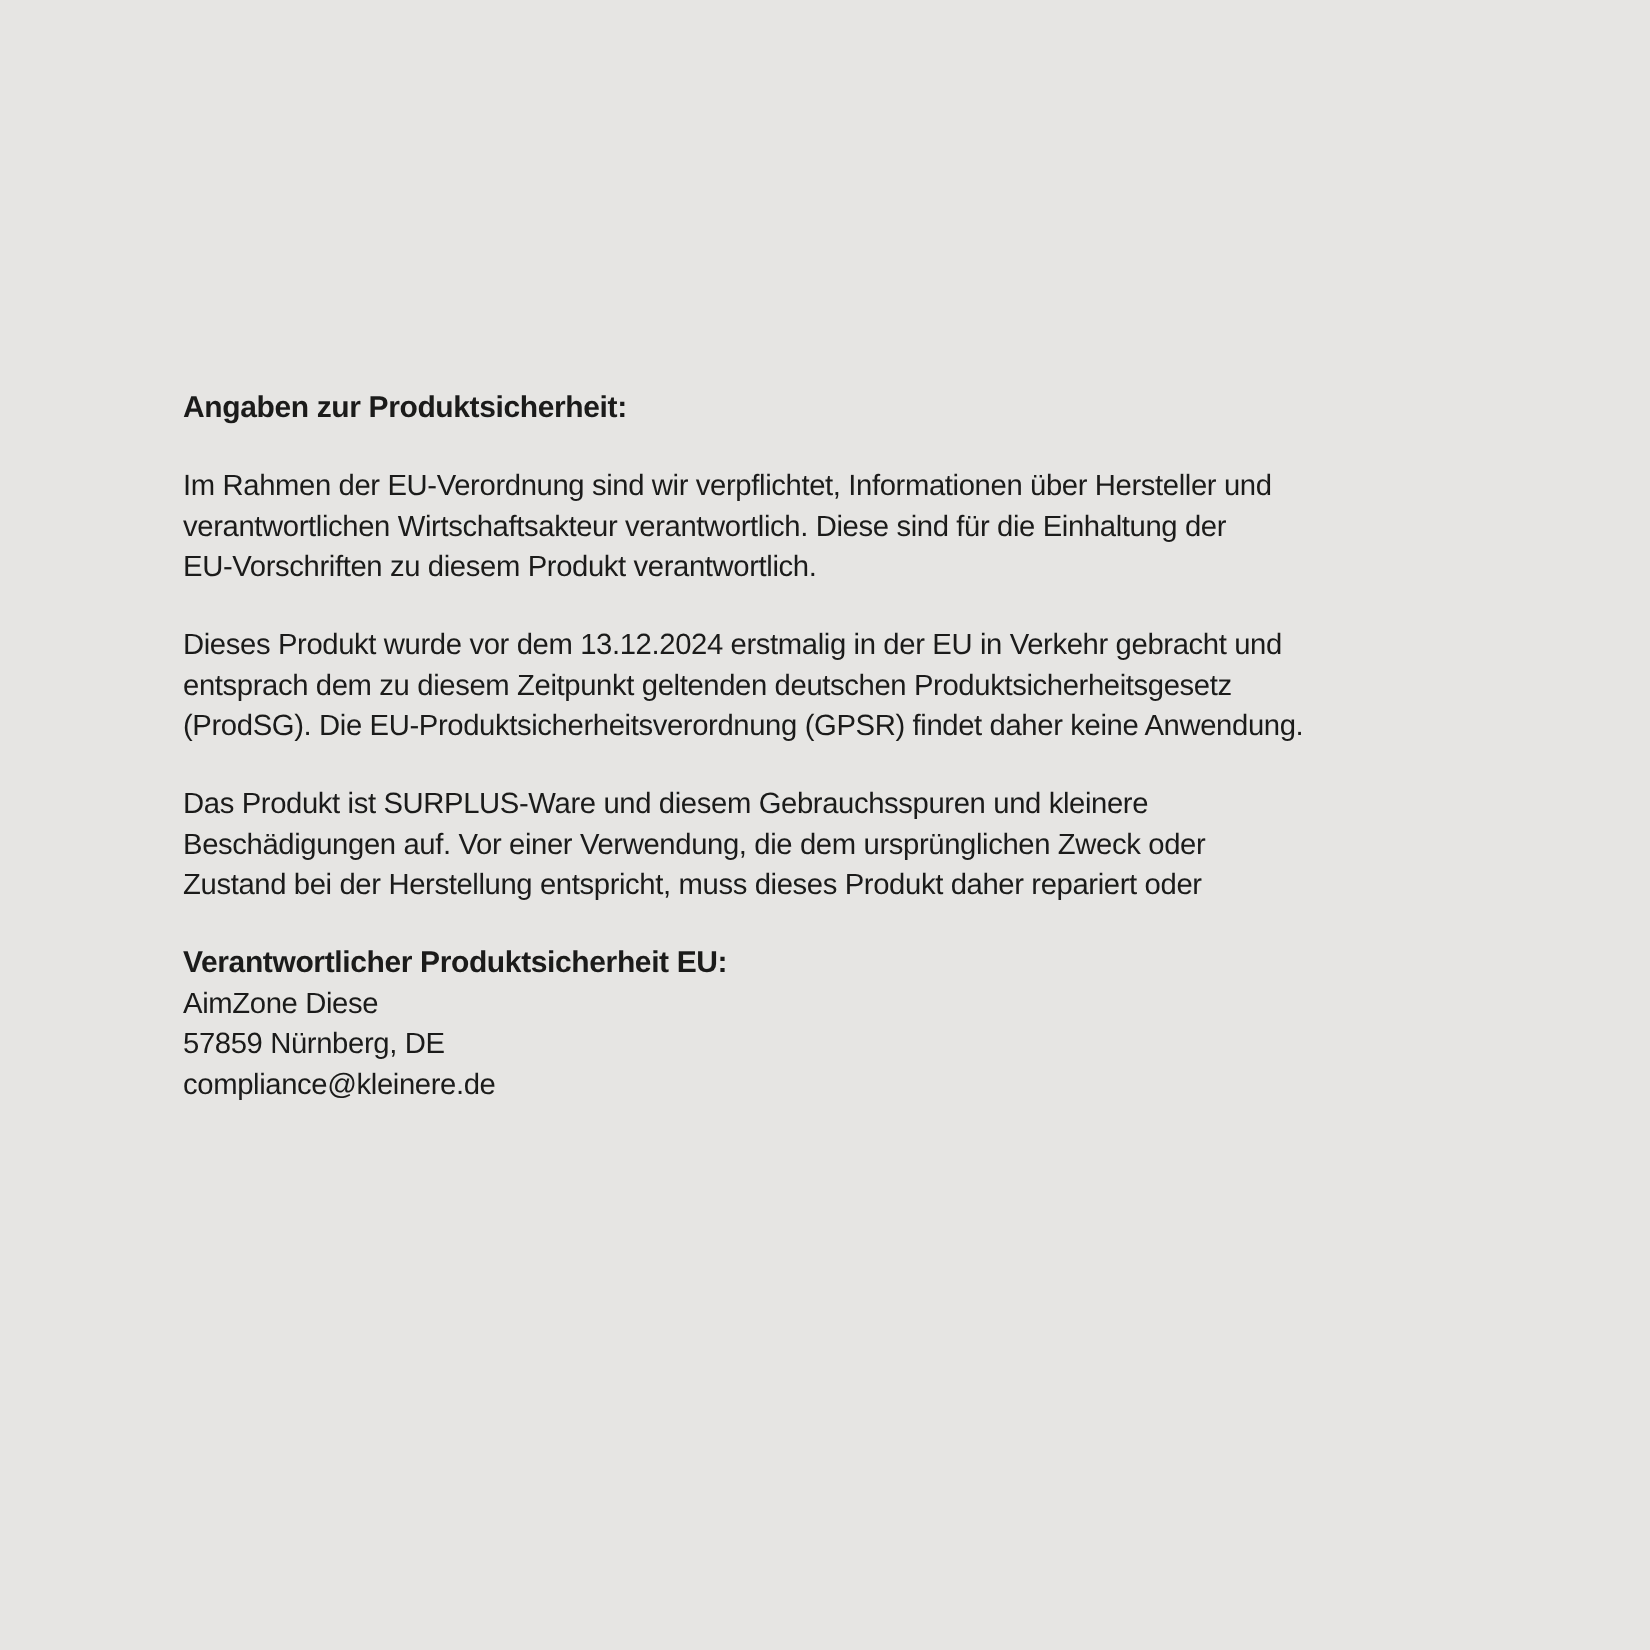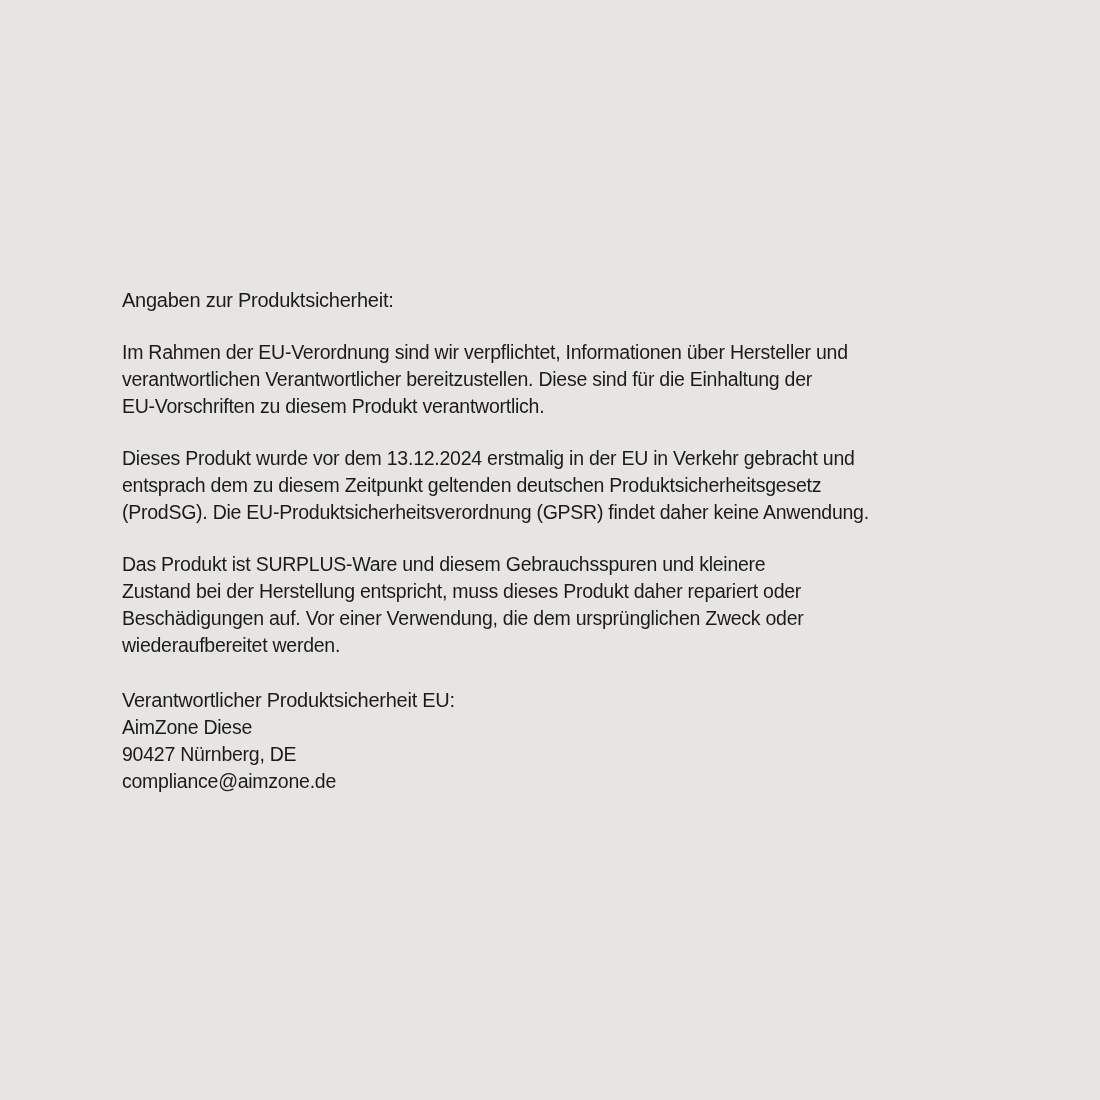"Angaben zur Produktsicherheit:" .heading { font-weight: 400 -> 700; margin-top: 28px -> none }
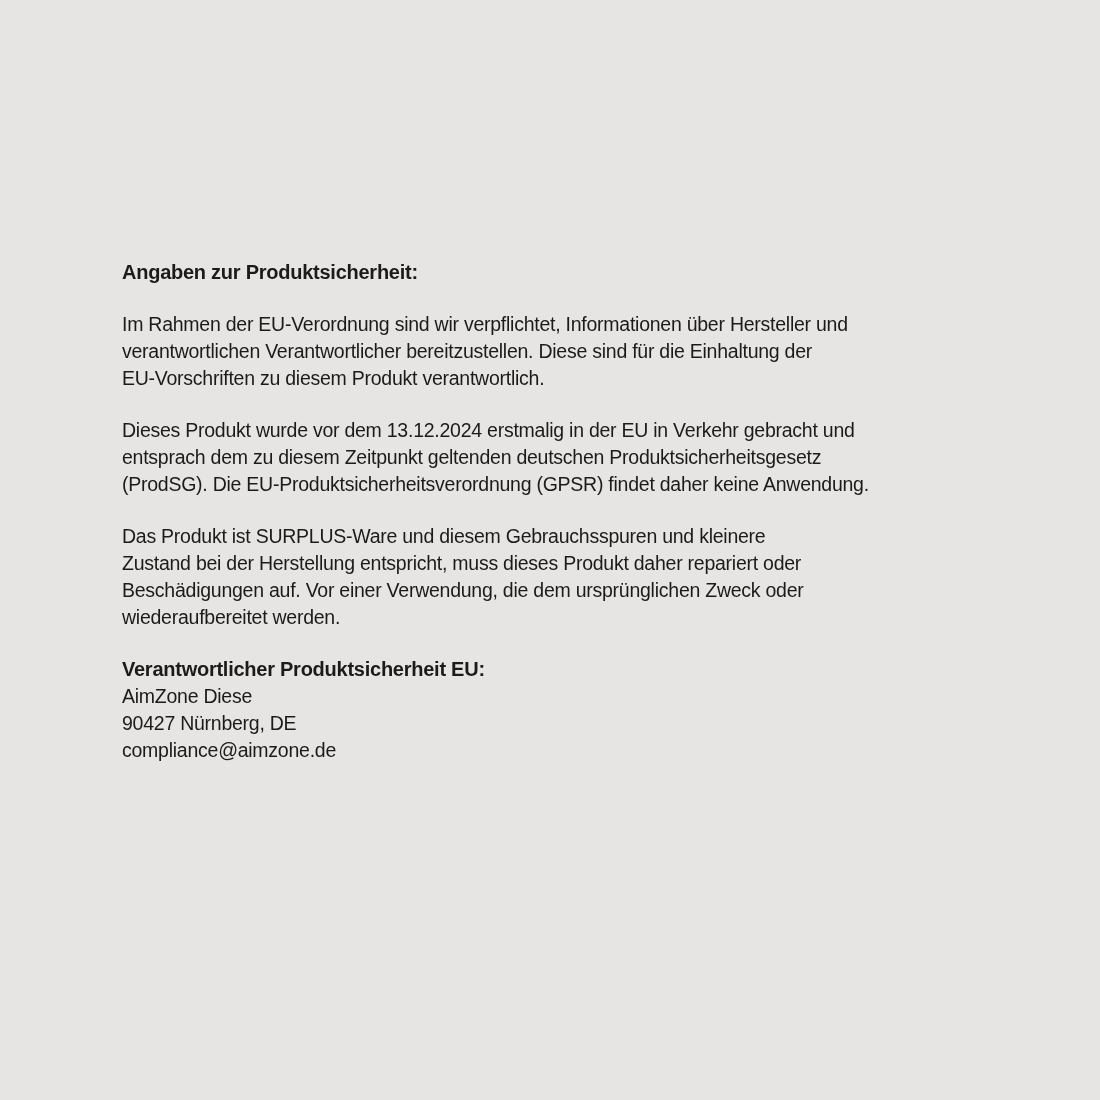"verantwortlichen Verantwortlicher" span.line { text: Verantwortlicher bereitzustellen -> Wirtschaftsakteur verantwortlich }
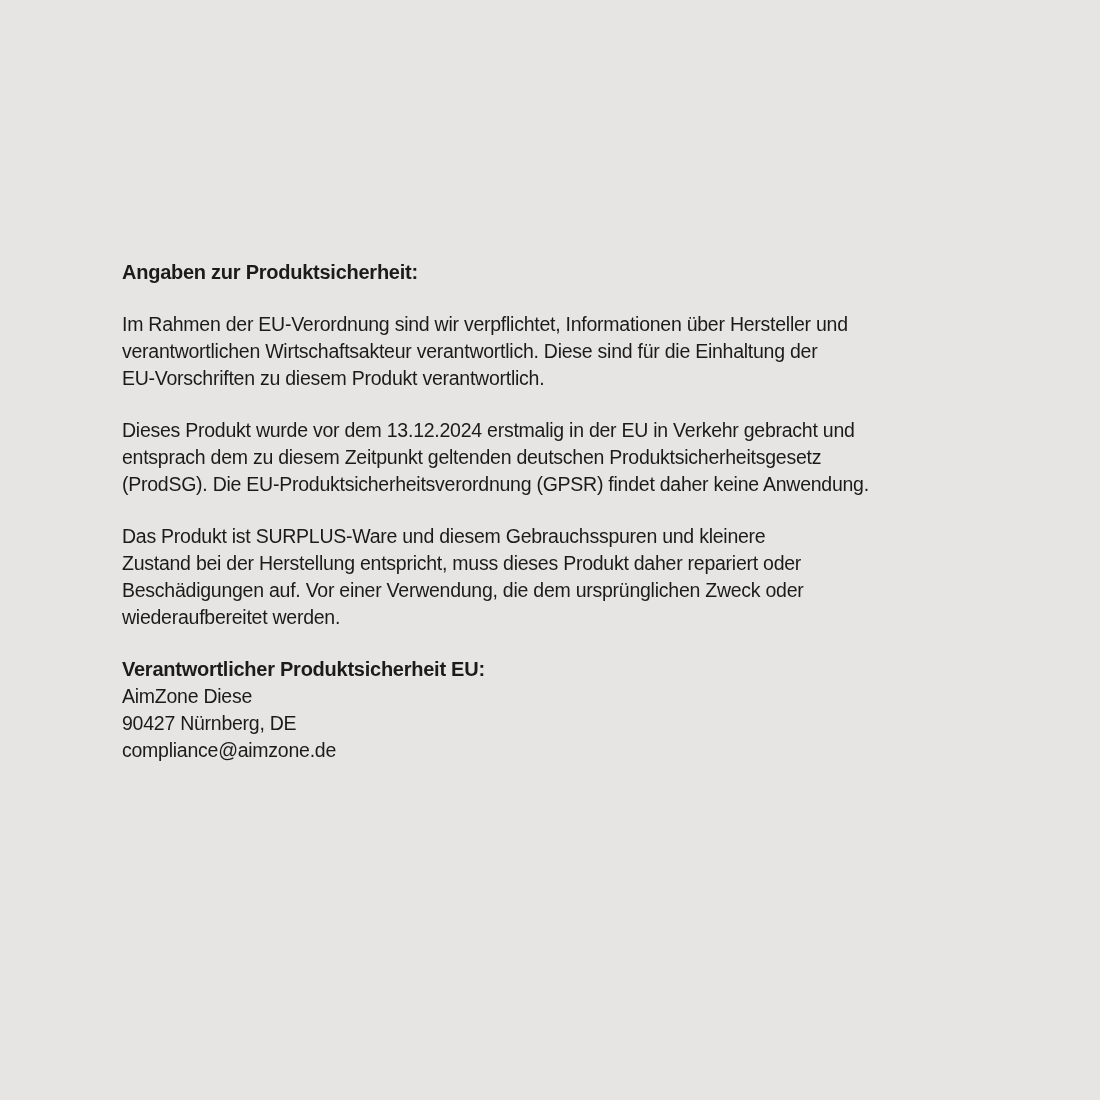"Zustand bei der Herstellung entspricht," span.line { order: before "Beschädigungen auf. Vor einer" -> after "Beschädigungen auf. Vor einer" }
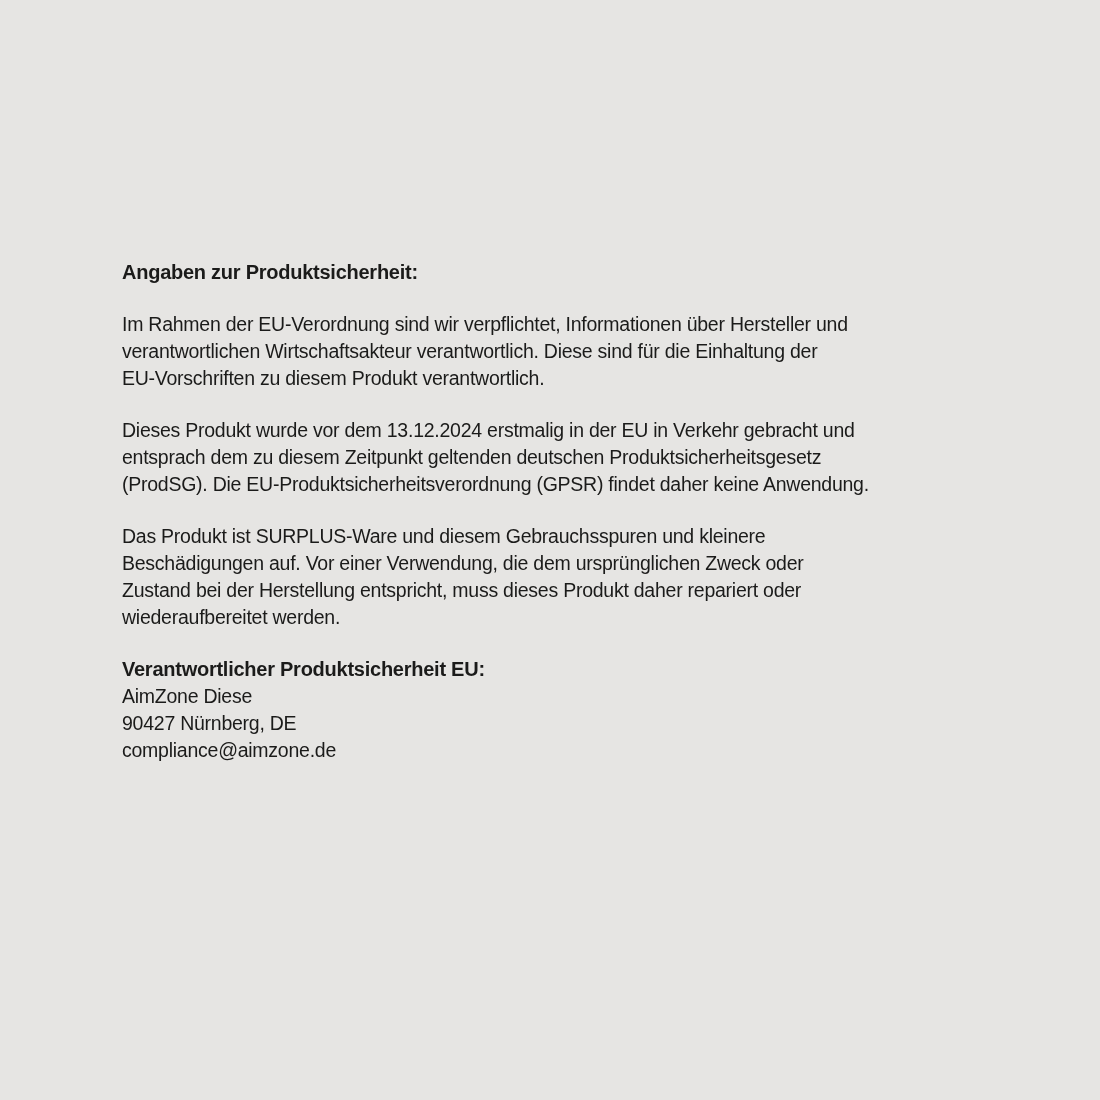"wiederaufbereitet werden." span.line { html: <span>wiederaufbereitet werden.</span> -> none }
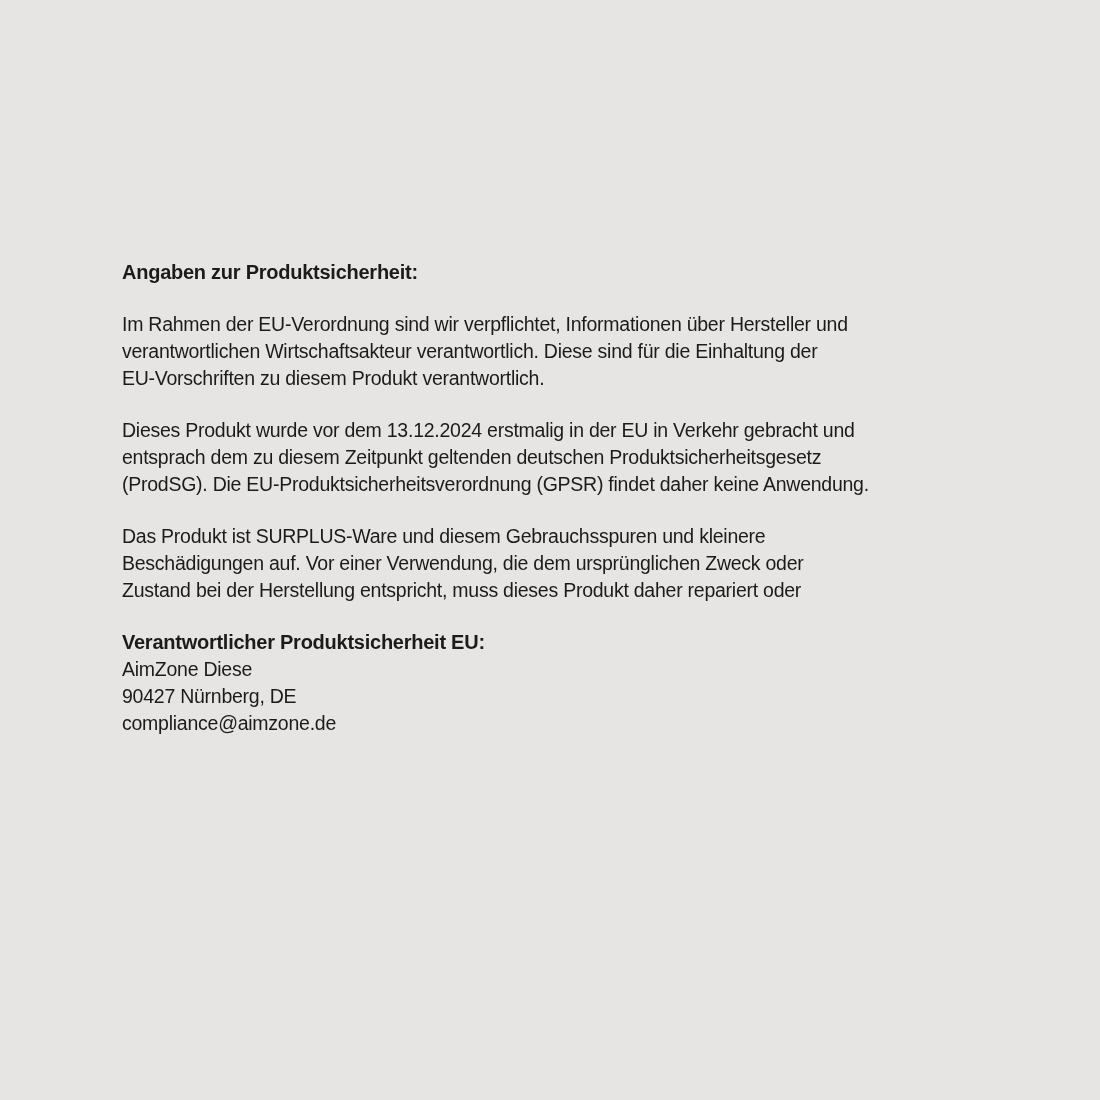"90427 Nürnberg, DE" span.line { text: 90427 -> 57859 }
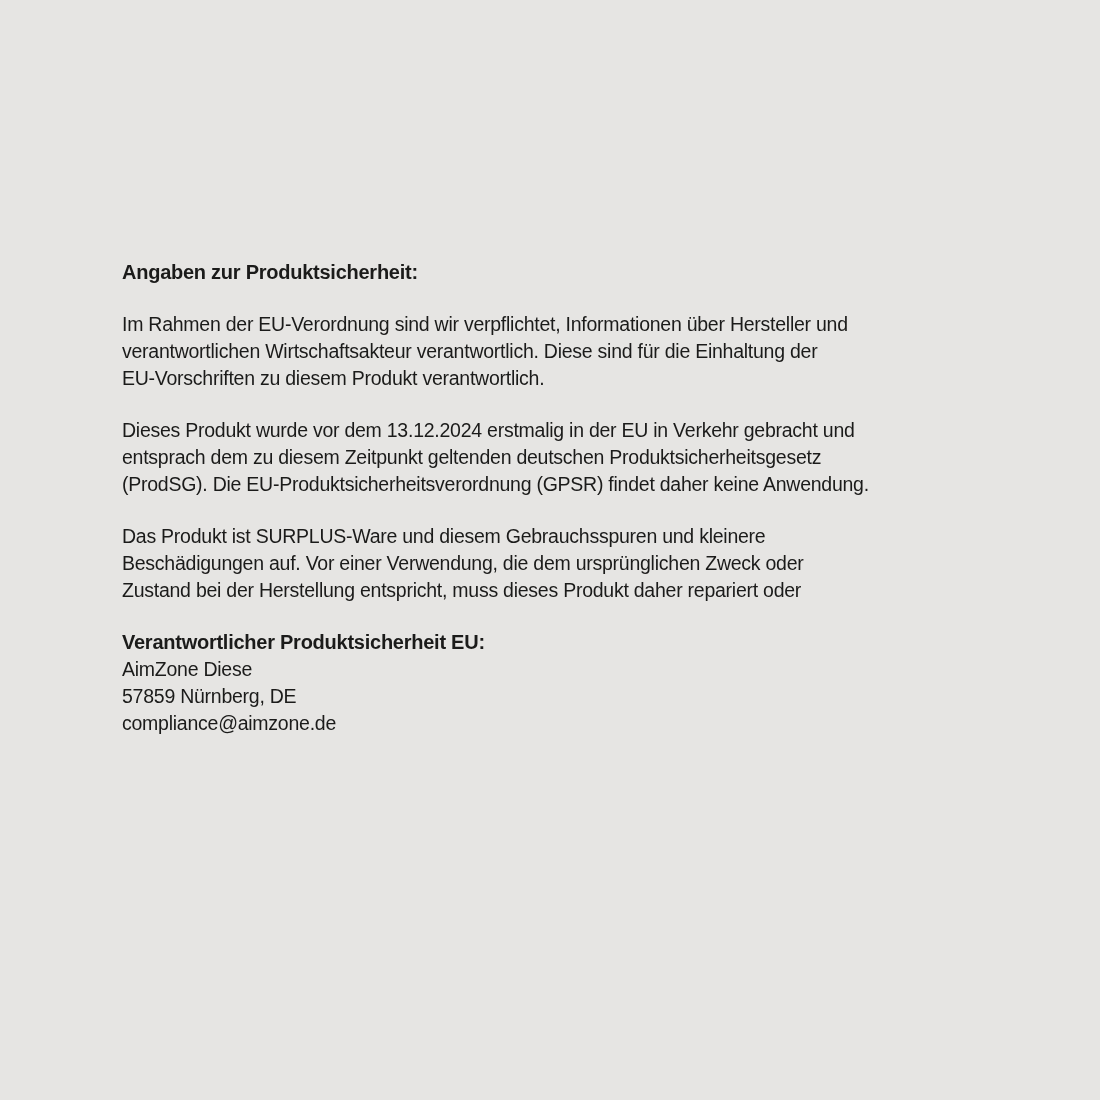"compliance@aimzone.de" span.line { text: compliance@aimzone.de -> compliance@kleinere.de }
